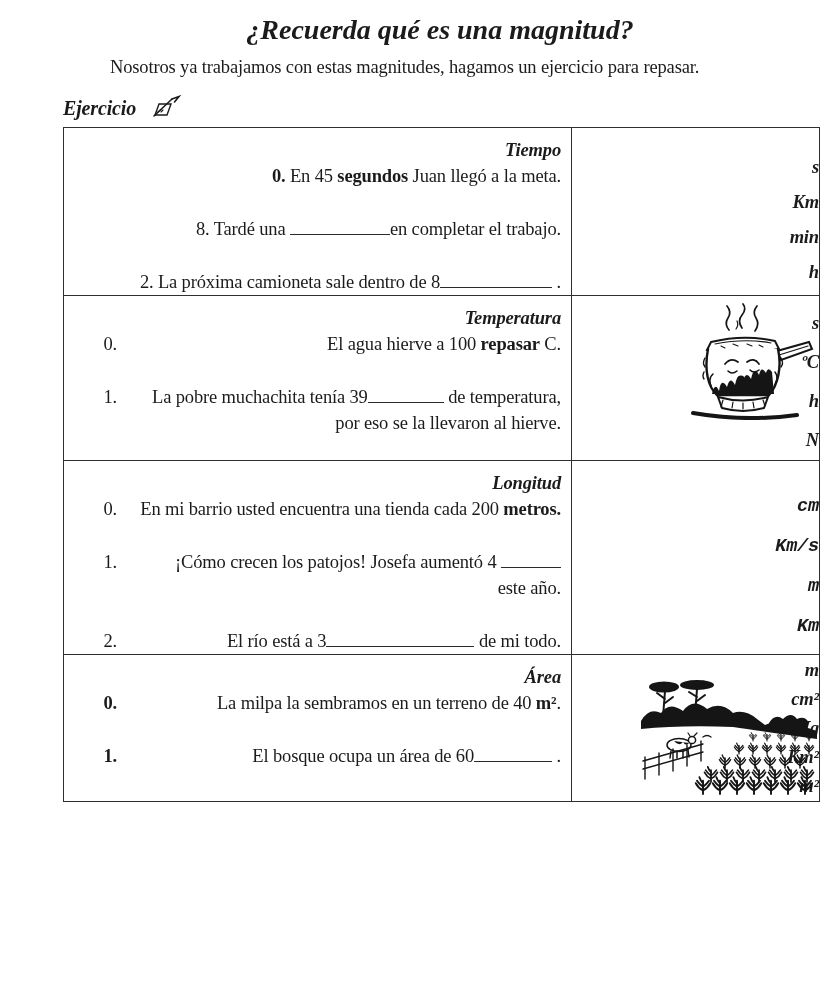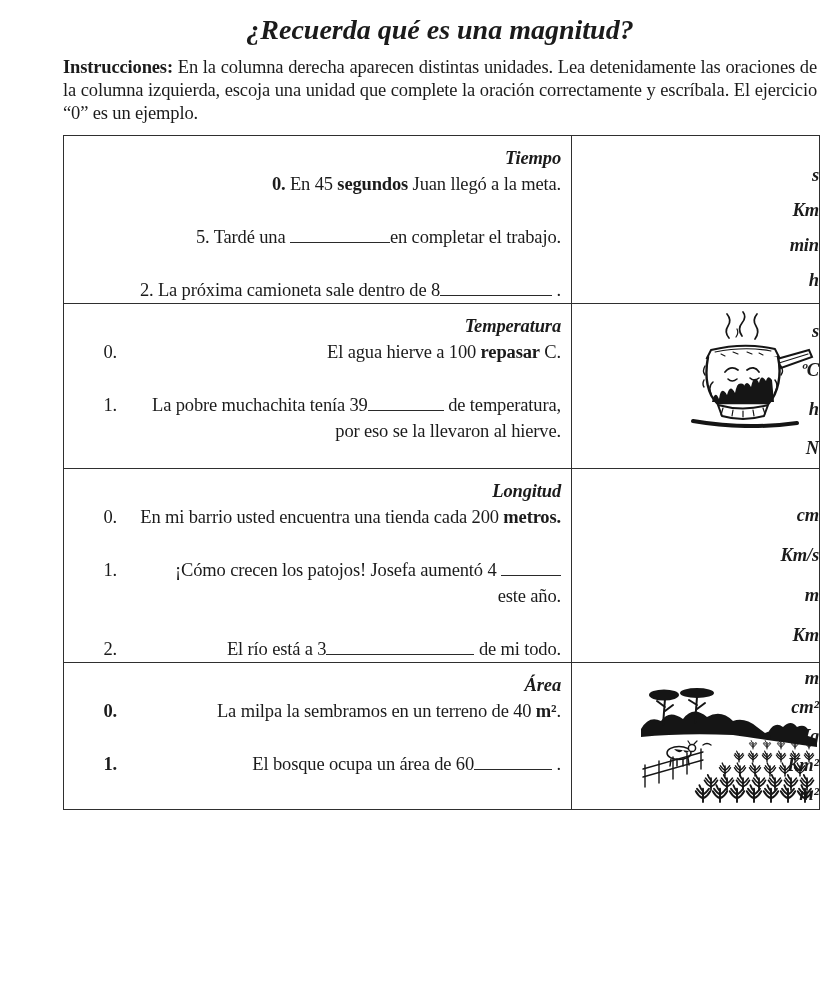"Nosotros ya trabajamos con estas" p.body-par { html: none -> <p>Nosotros ya trabajamos con estas magnitudes, hagamos un ejercicio para repasar.</p> }
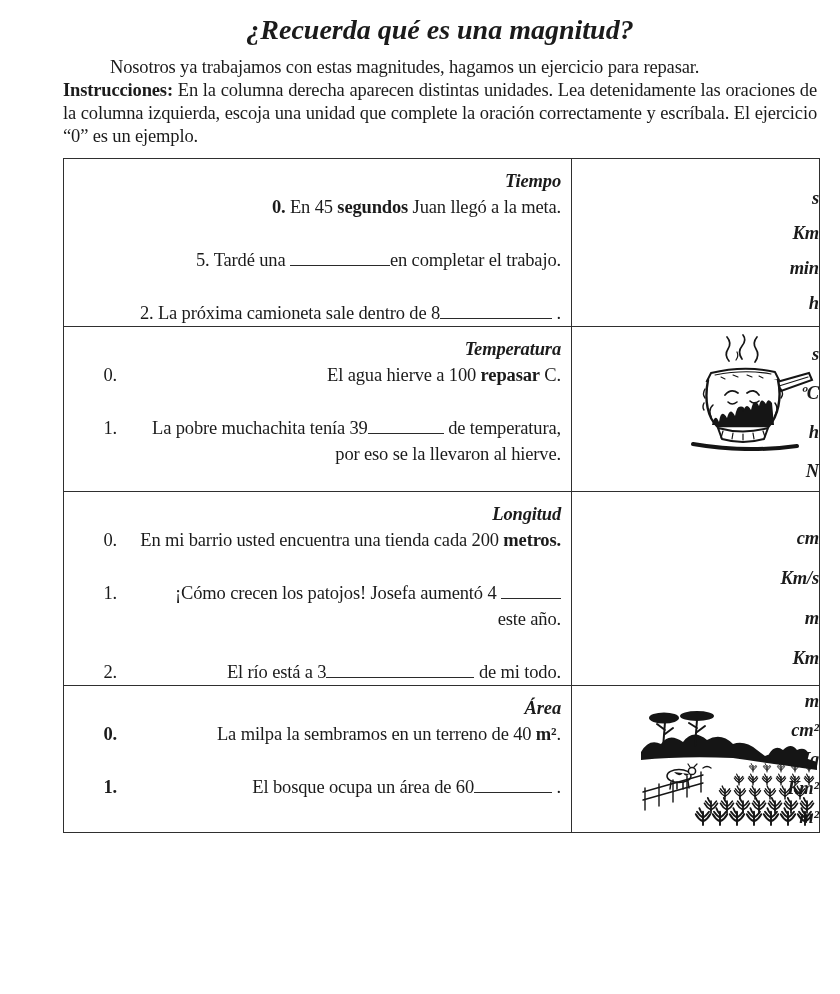"Ejercicio" div.ex-heading { html: none -> <div> <span>Ejercicio</span><span><svg> <path></path> <path></path> <path></path> <path></path> </svg></span> </div> }
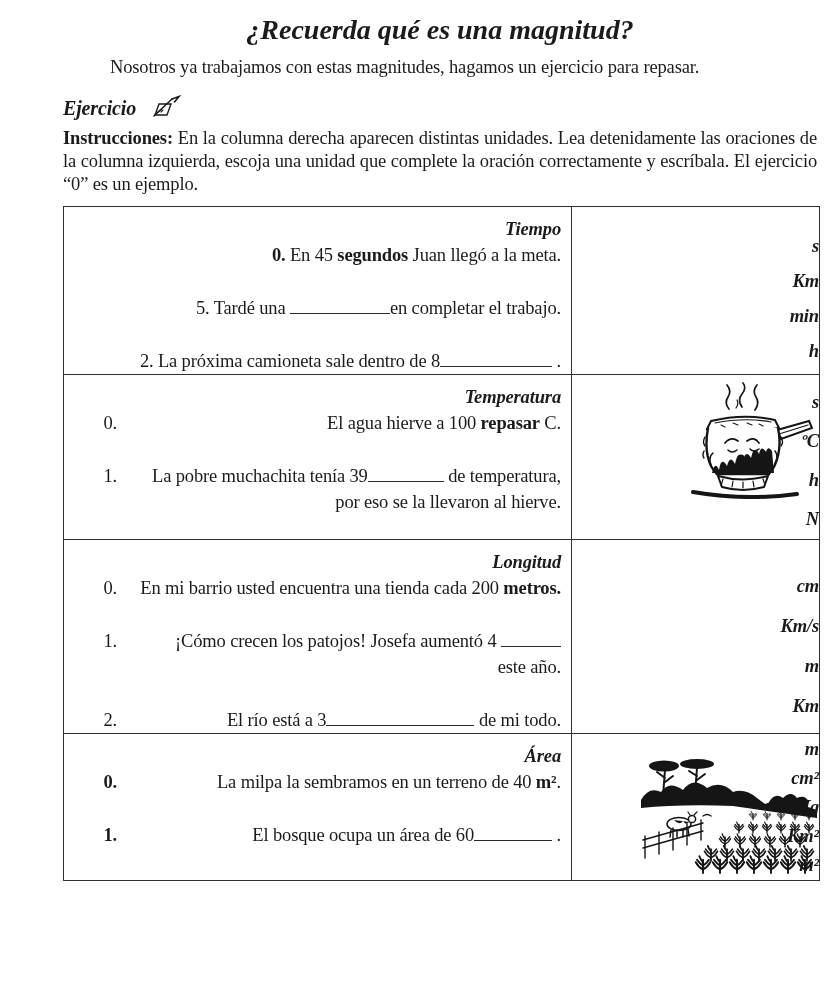"Instrucciones: En la columna derecha" p.instructions { html: <p><b>Instrucciones:</b><span> En la columna derecha aparecen distintas unidades. Lea detenidamente las oraciones de la columna izquierda, escoja una unidad que complete la oración correctamente y escríbala. El ejercicio “0” es un ejemplo.</span></p> -> none }
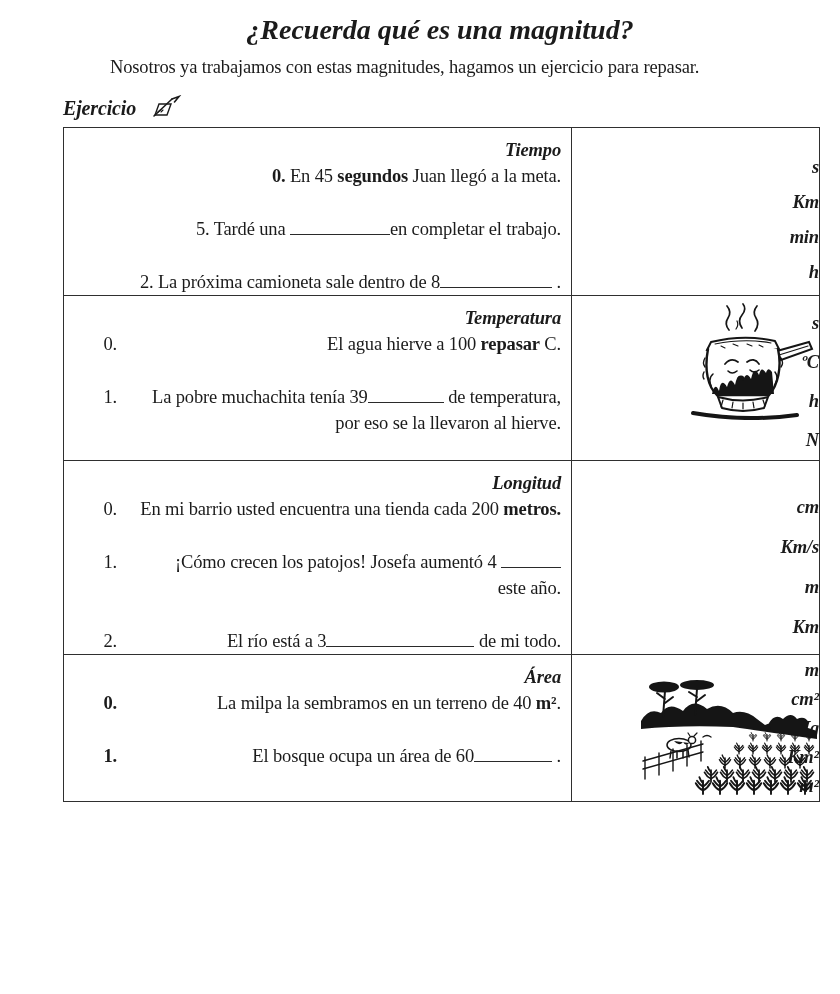"5. Tardé una" span { text: 5 -> 8 }
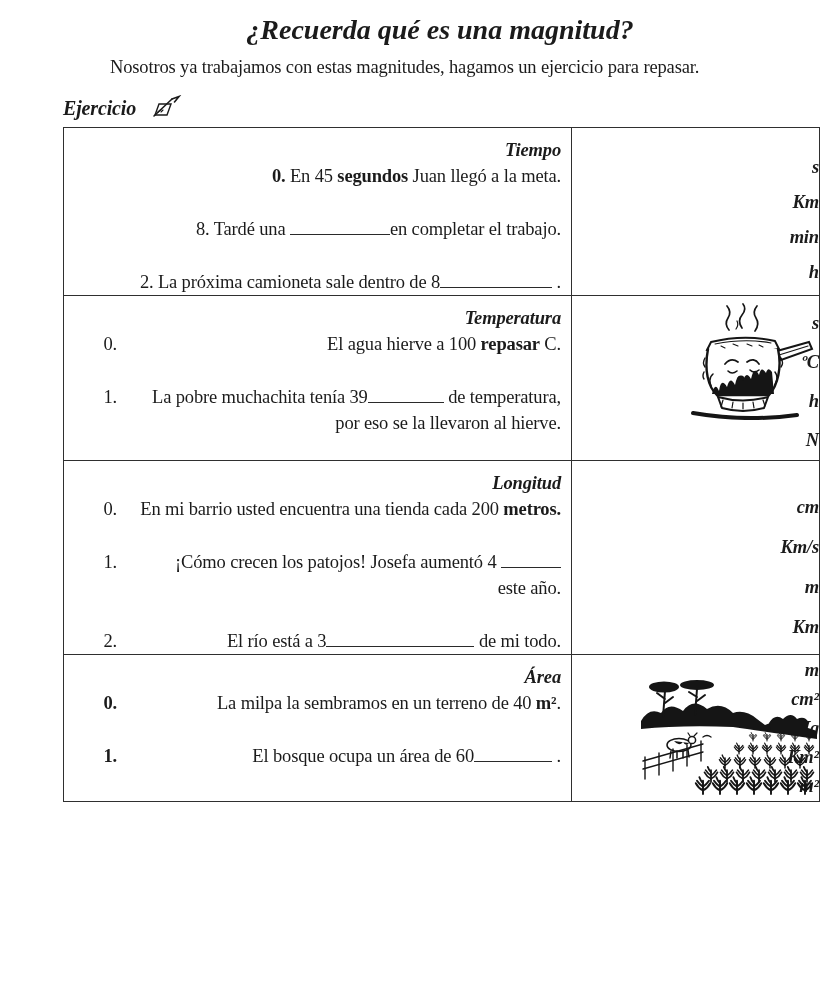"cm" tr.r2 .units { font-family: none -> Liberation Mono, monospace }
